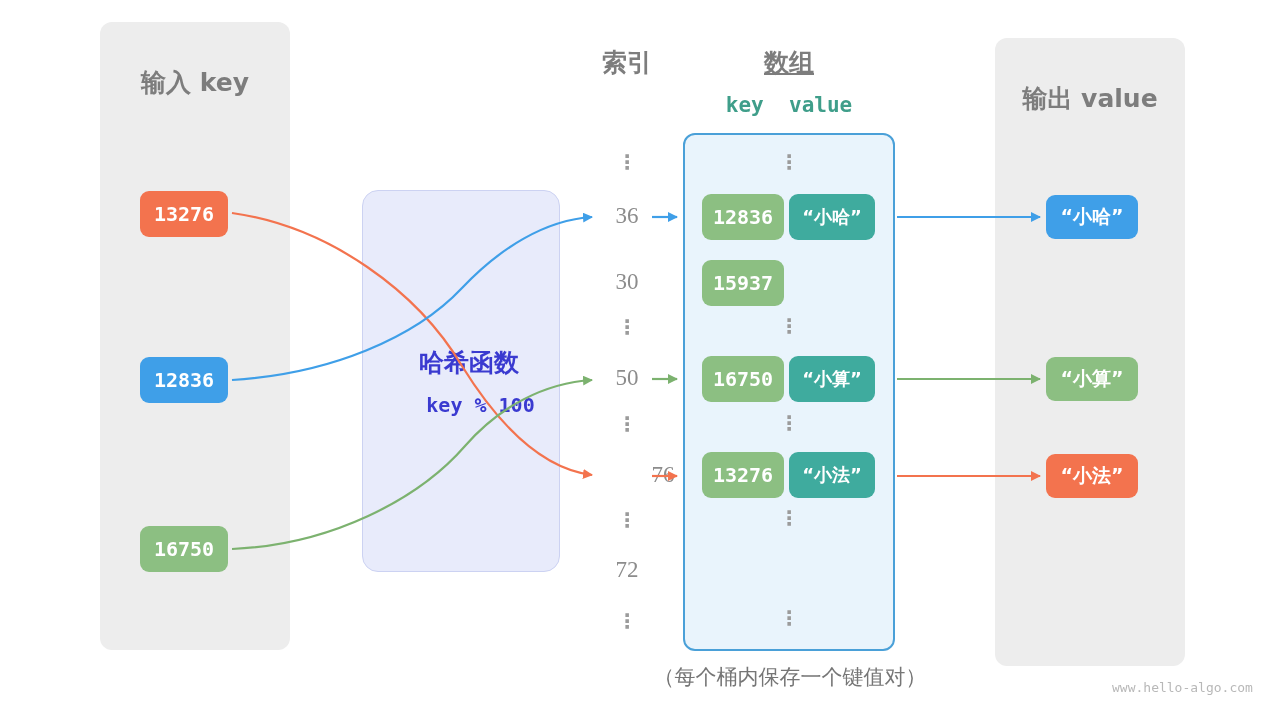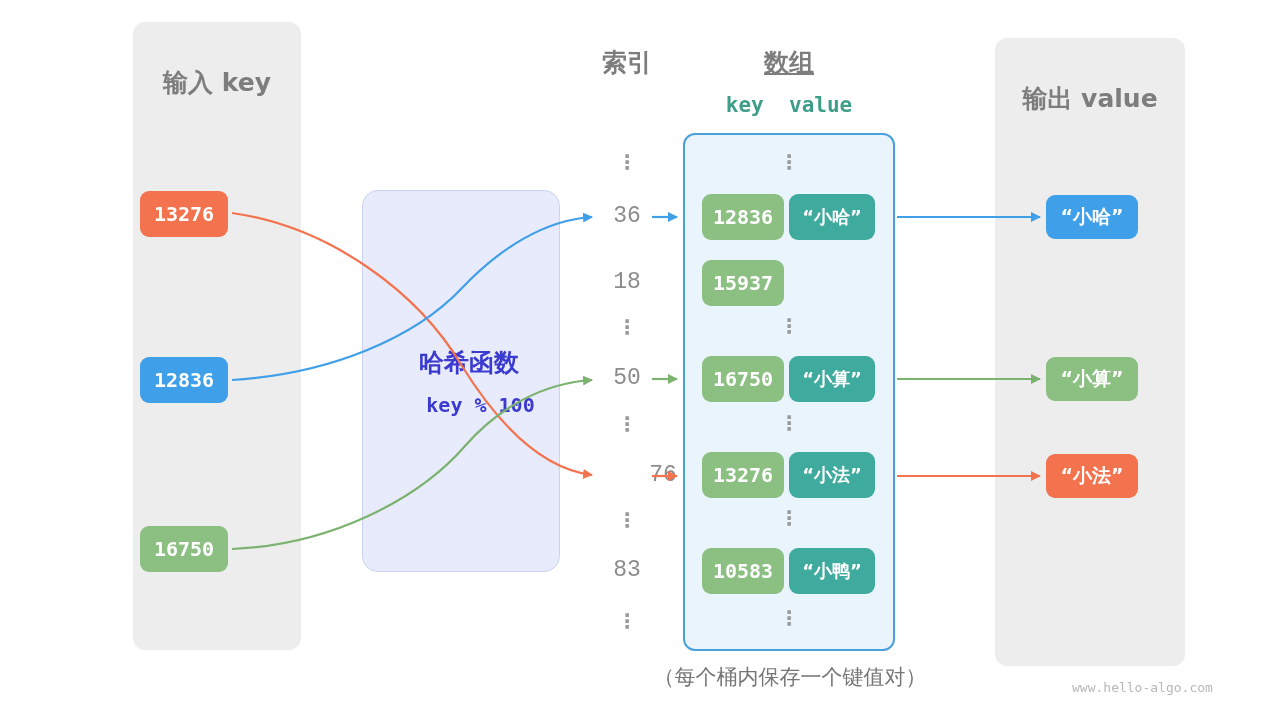"输入 key" div.panel { margin-left: 33px -> none; width: 168px -> 190px }
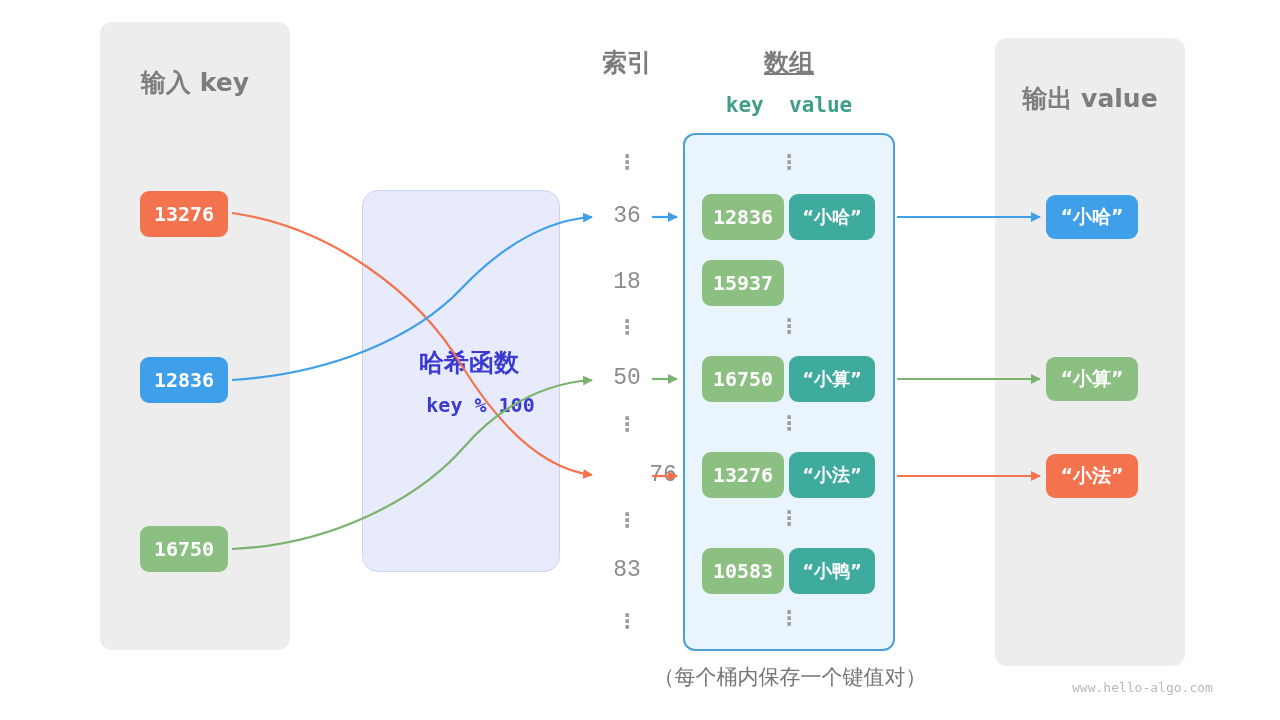"36" .idx { font-family: Liberation Mono, monospace -> Liberation Serif, serif }
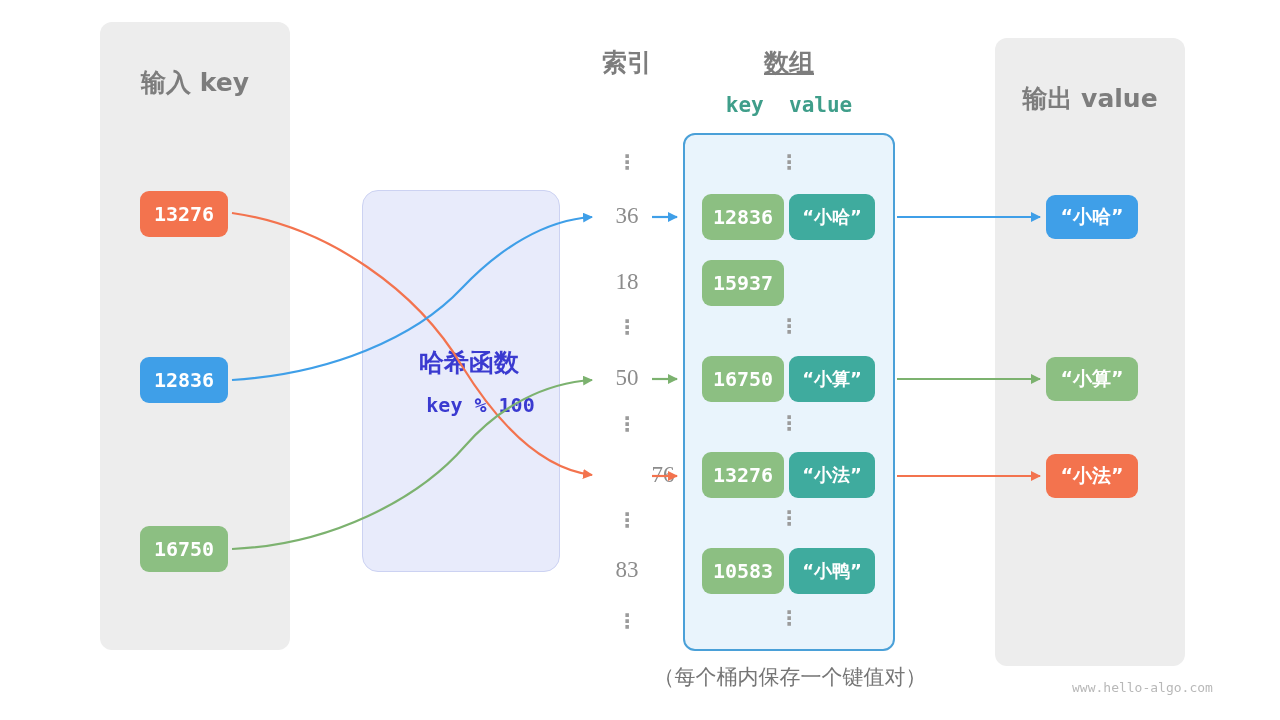"18" div.idx { text: 18 -> 30 }
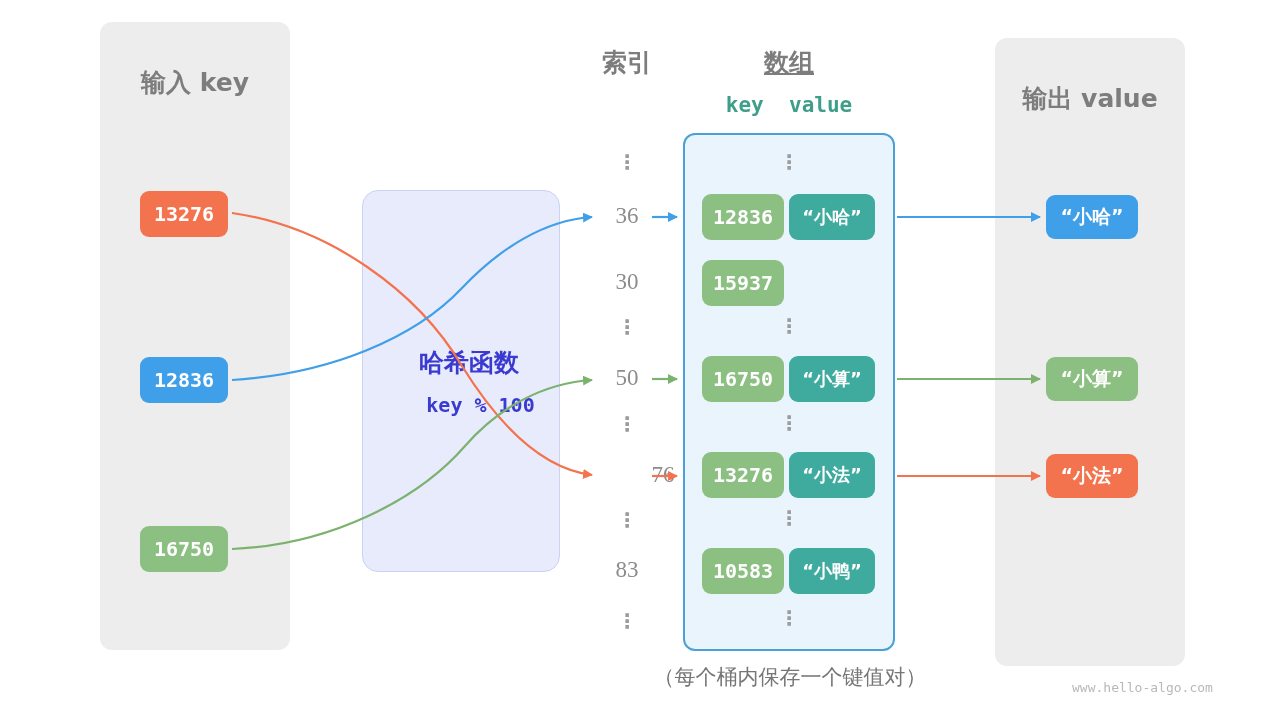"83" div.idx { text: 83 -> 72 }
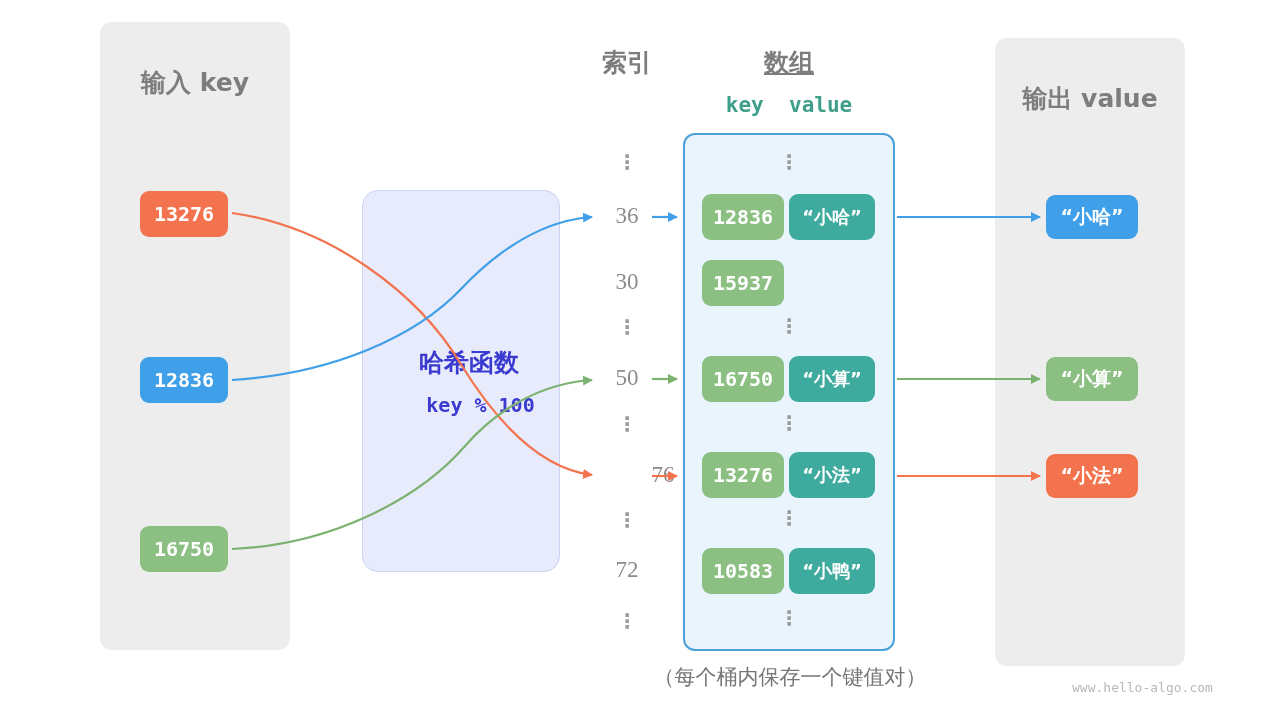"10583" div.pair { html: <div> <div>10583</div> <div>“小鸭”</div> </div> -> none }
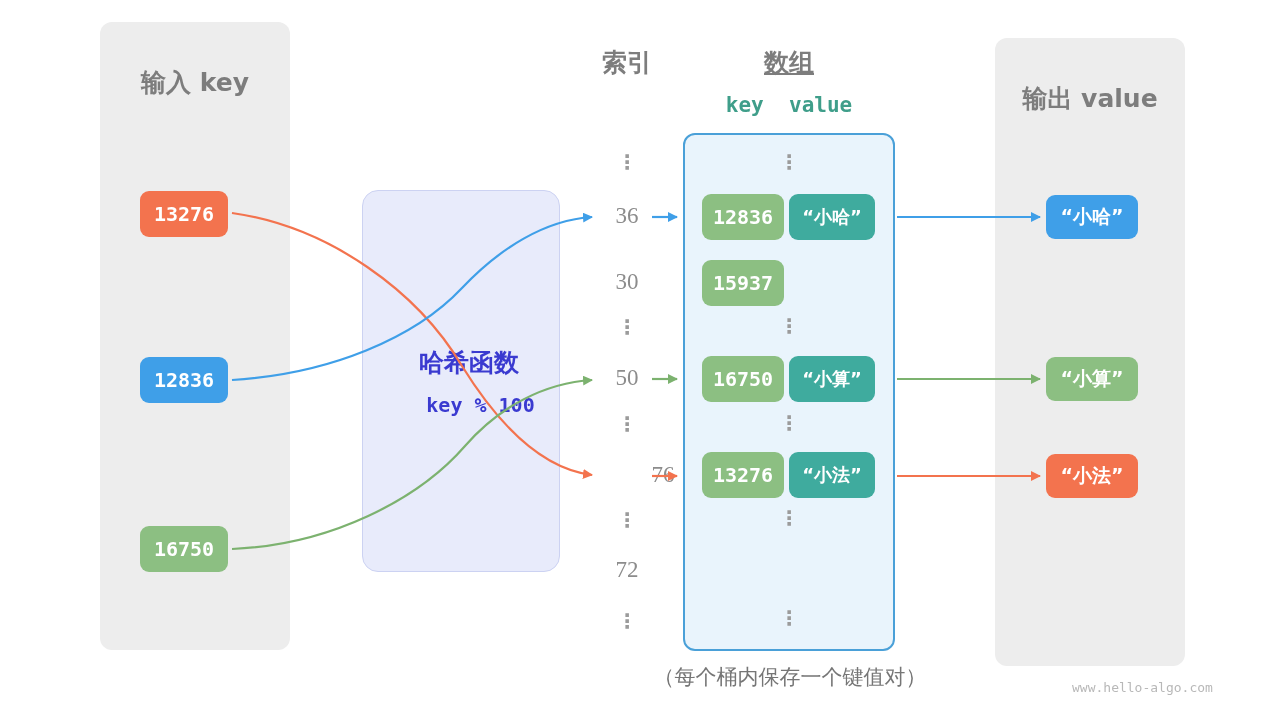"www.hello-algo.com" .watermark { left: 1072px -> 1112px }
